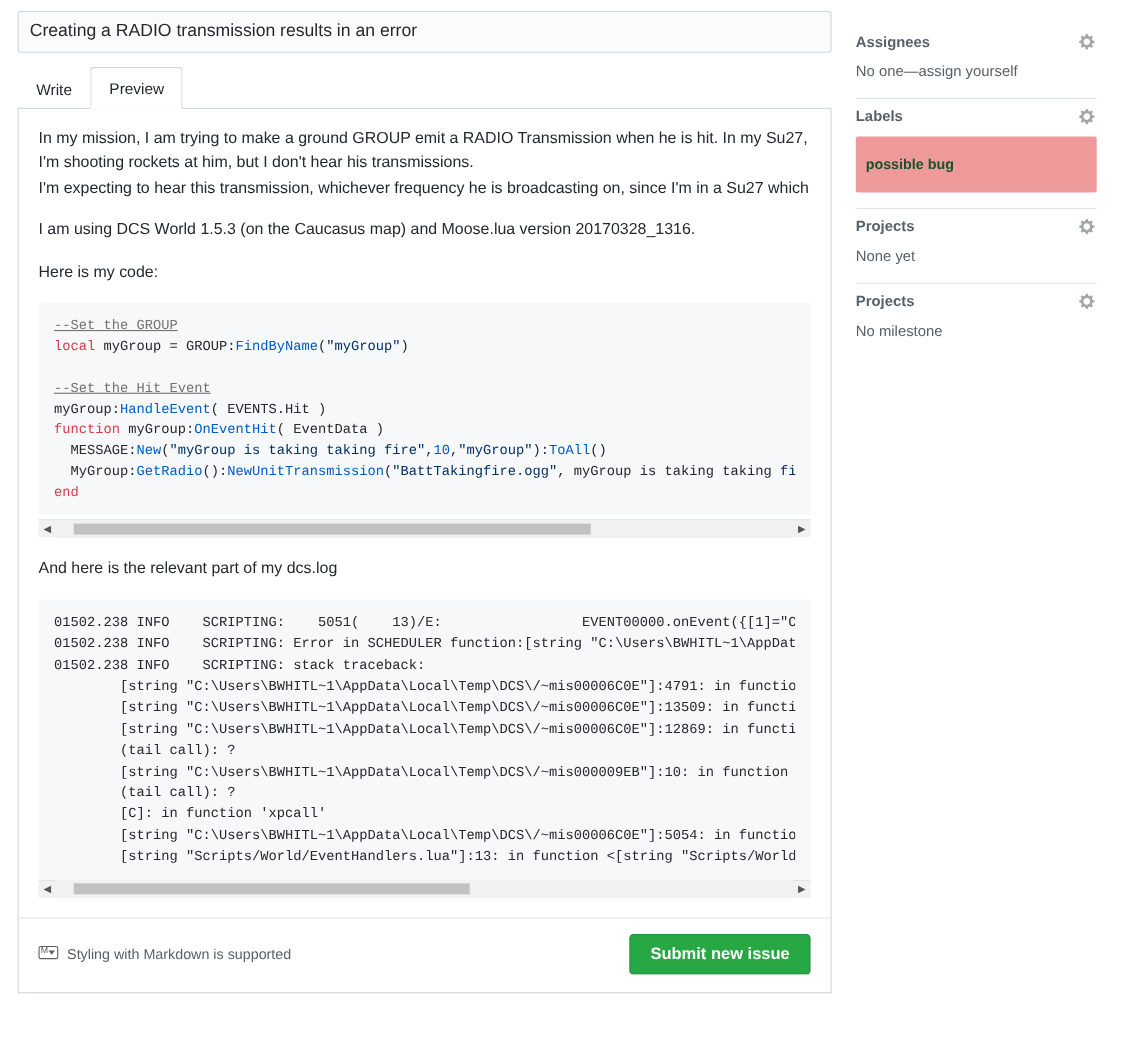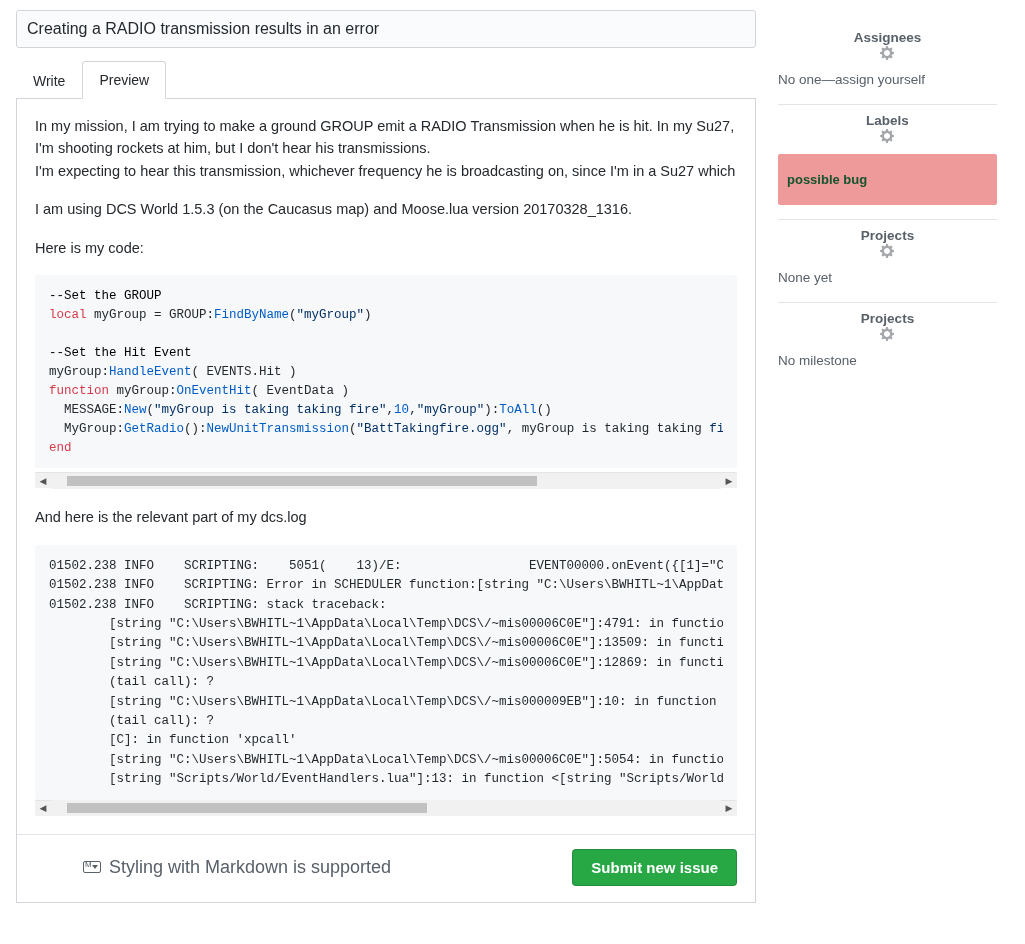"Assignees" .side-head { flex-direction: column -> none }
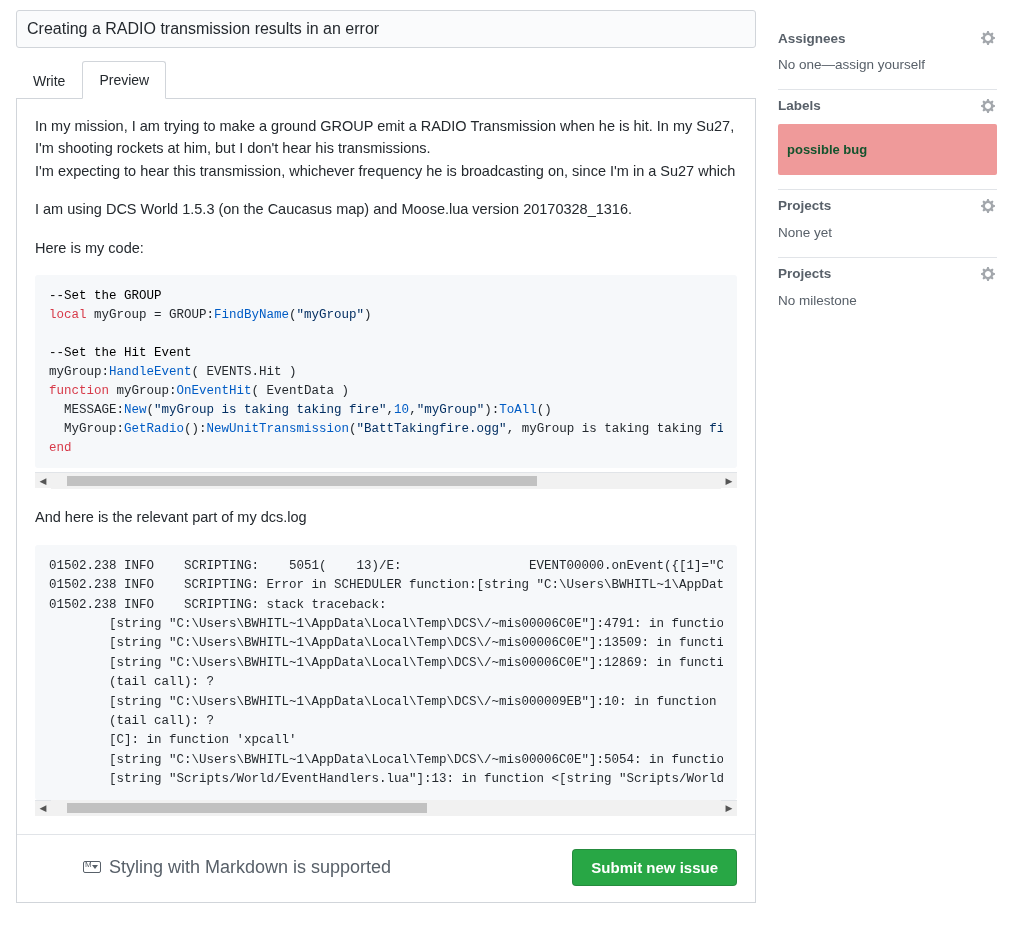"--Set the GROUP" .c-com { color: #000000 -> #737373; text-decoration: none -> underline }
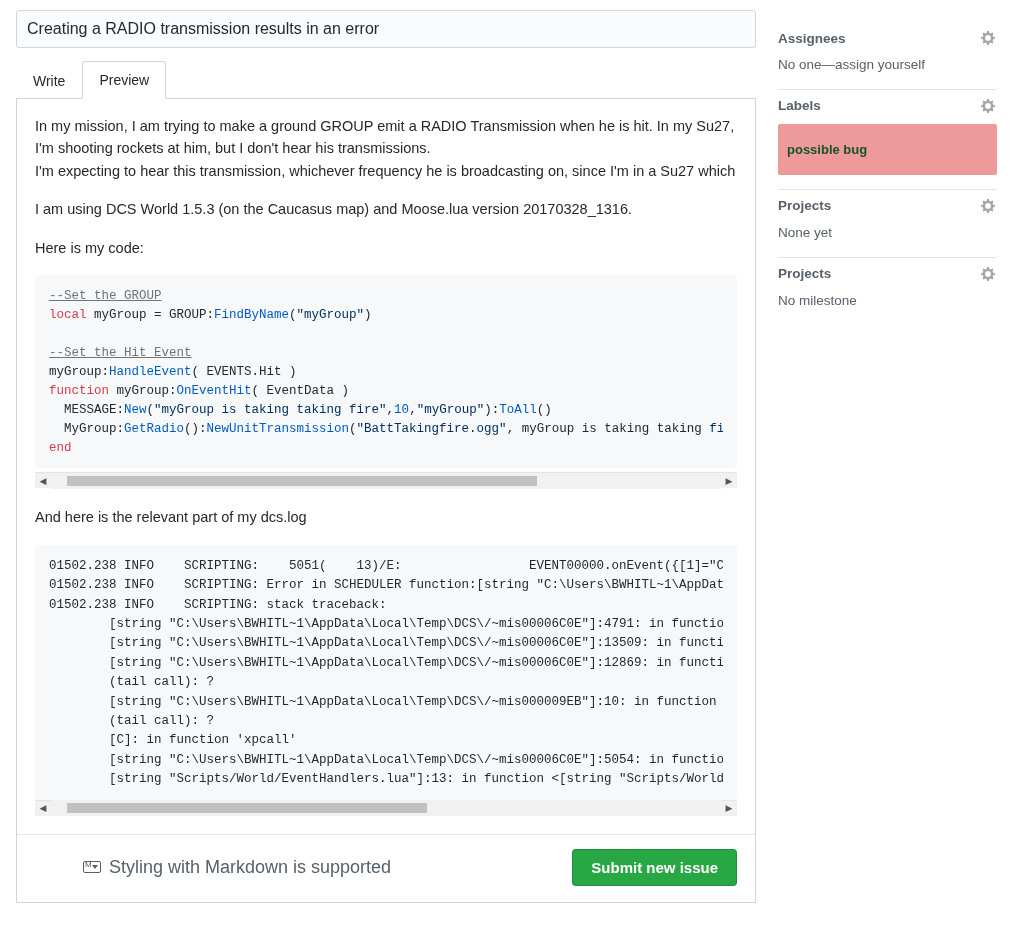"Styling with Markdown is supported" .markdown-note { align-items: center -> flex-start; font-size: 18px -> 13px; margin-left: 48px -> none }
